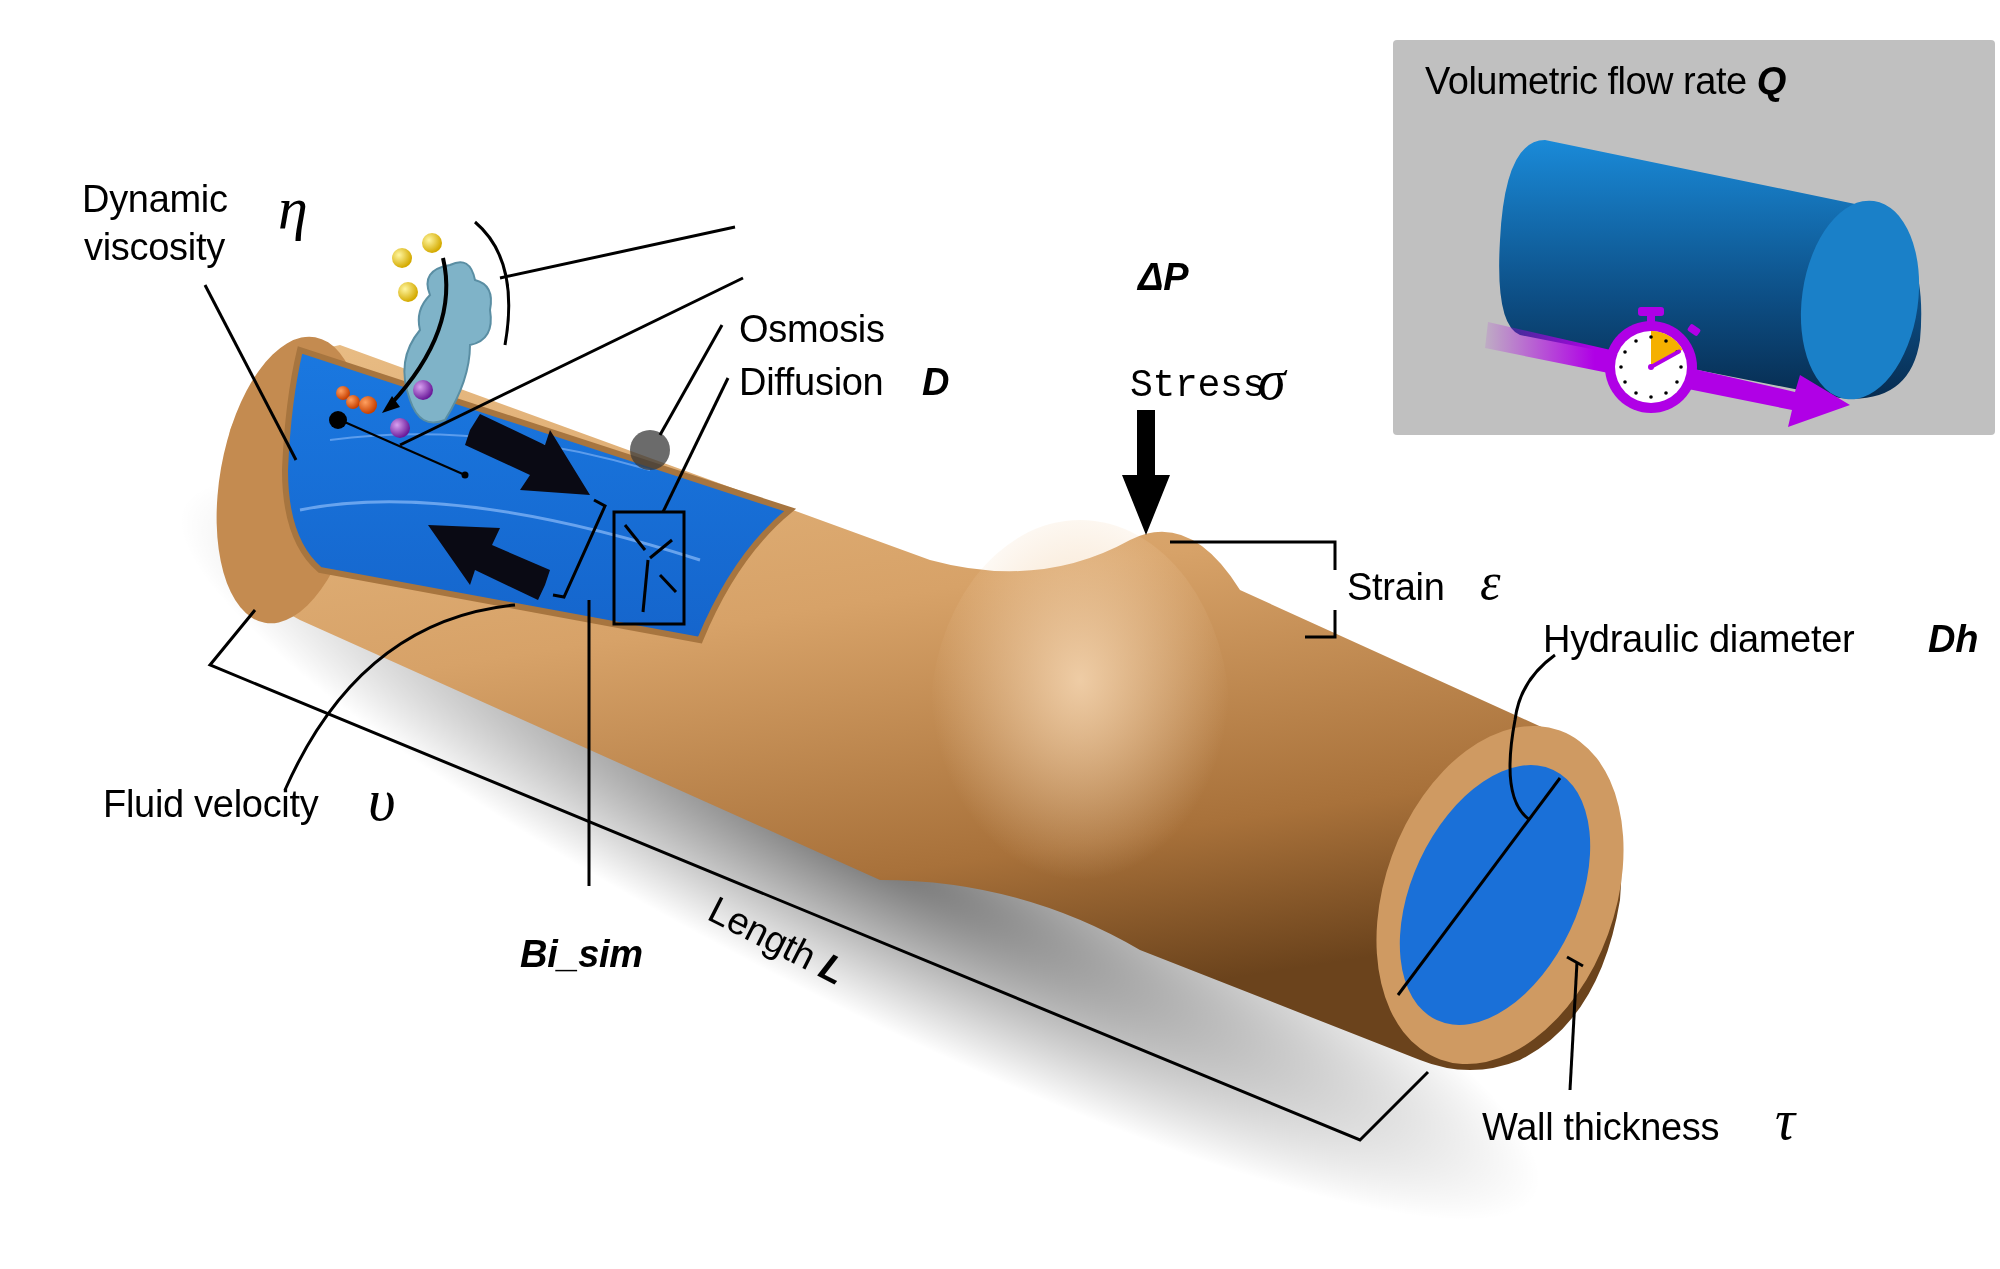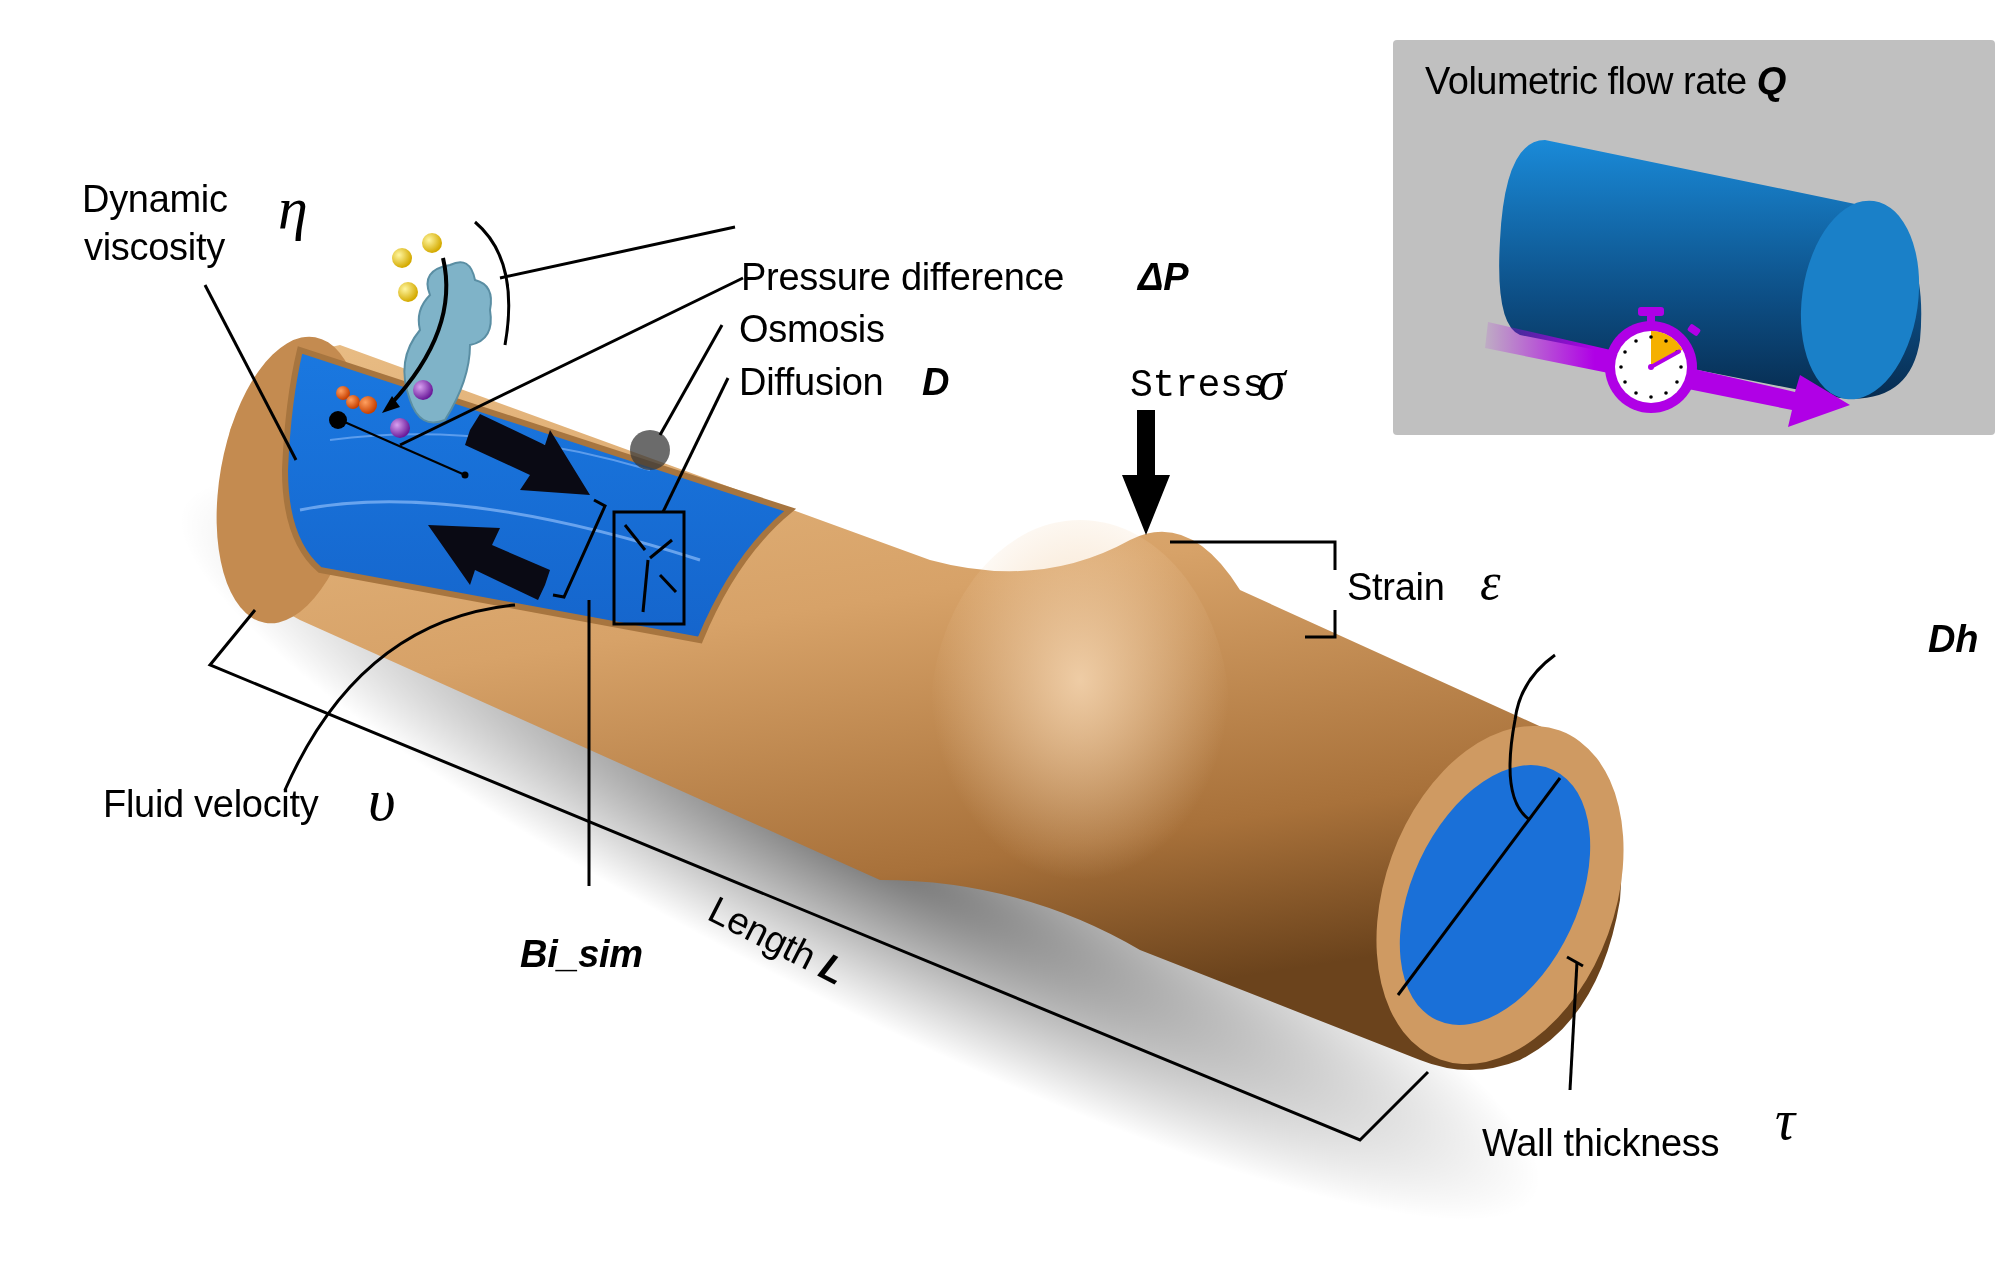"Pressure difference" div.lbl { html: <div>Pressure difference</div> -> none }
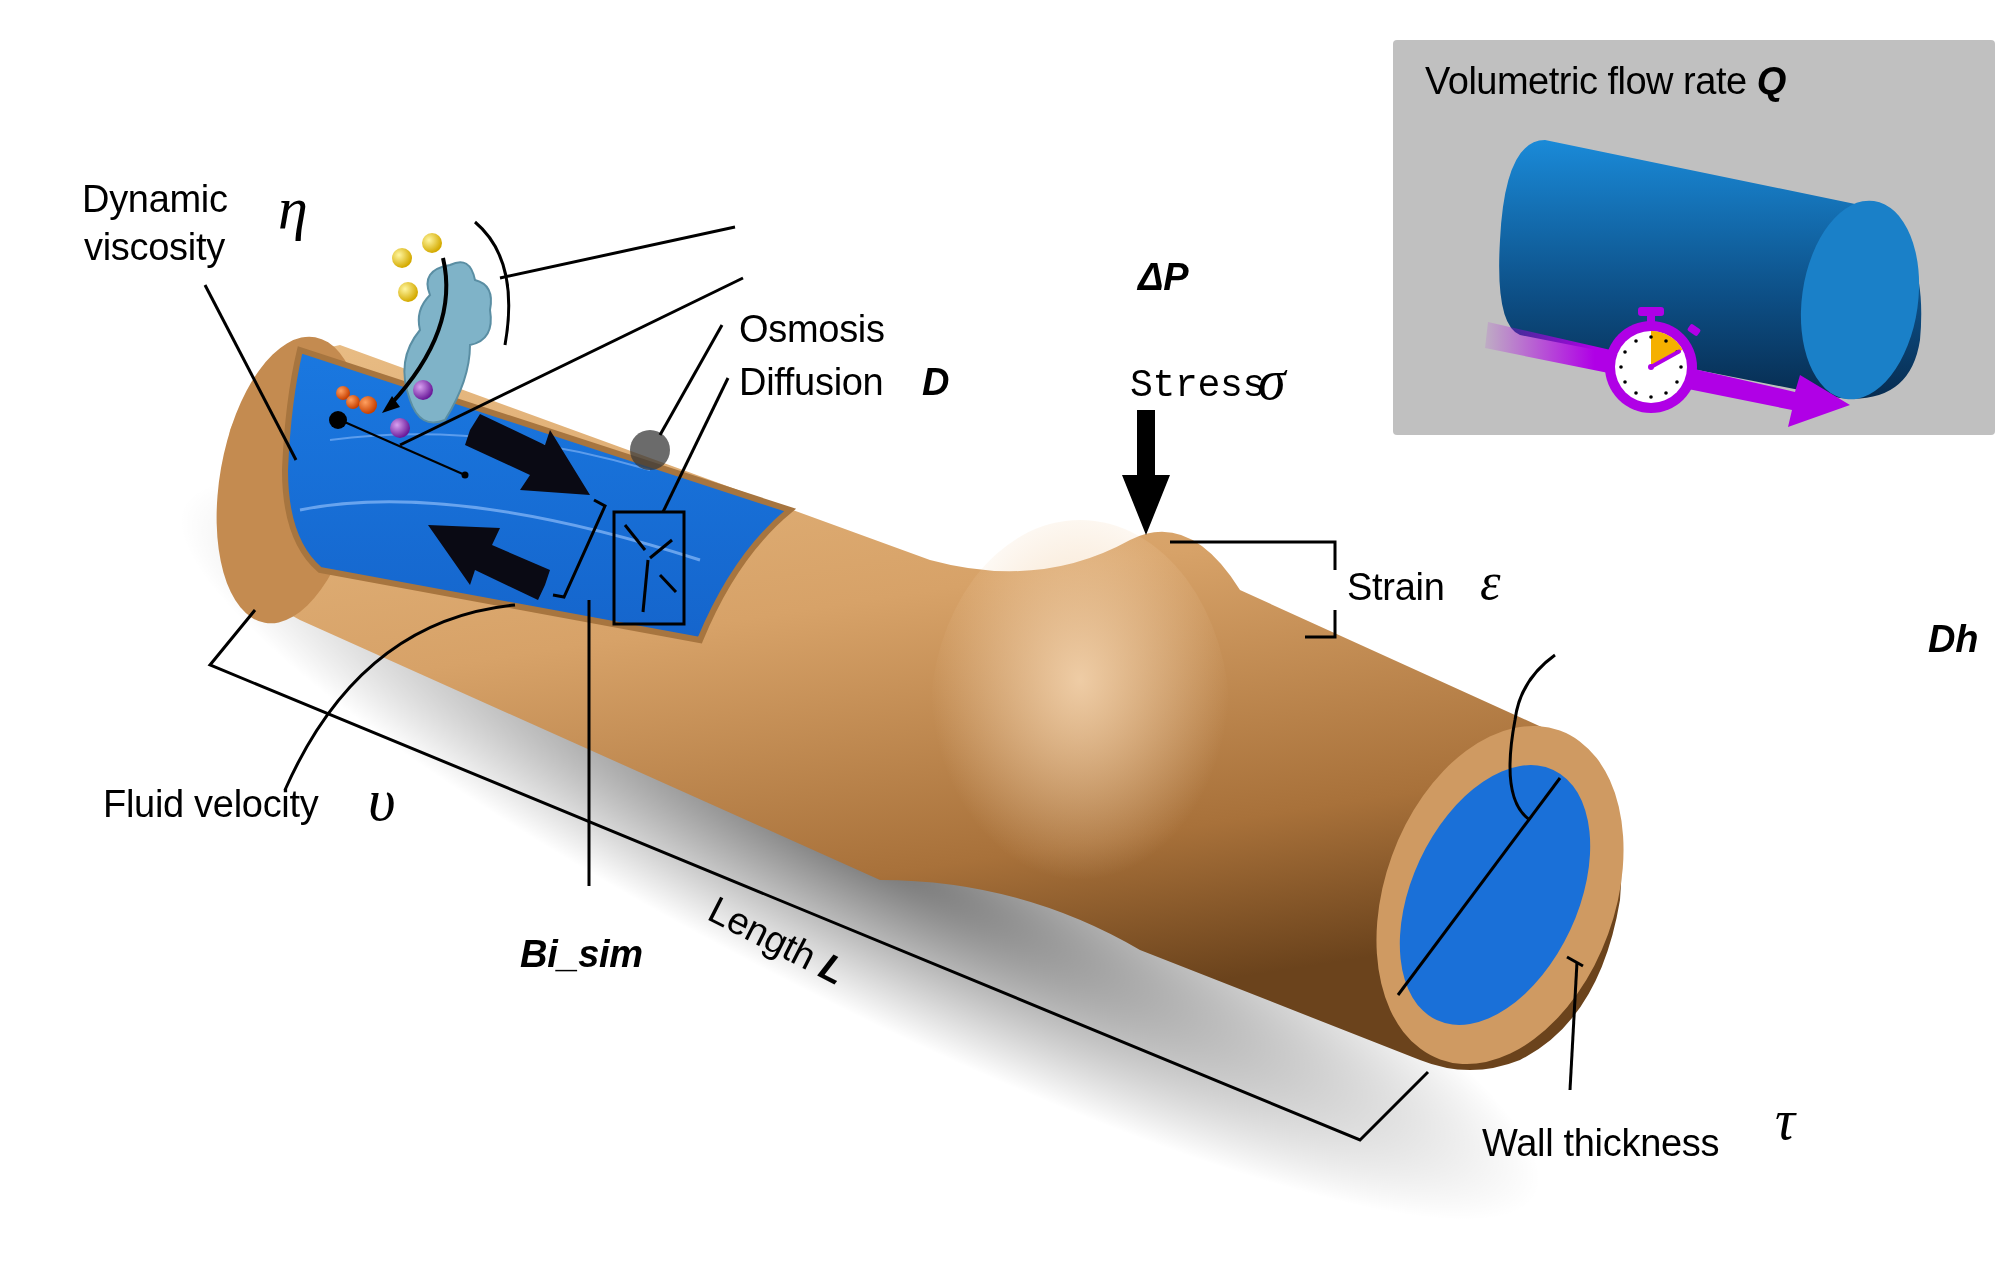"Hydraulic diameter" div.lbl { html: none -> <div>Hydraulic diameter</div> }
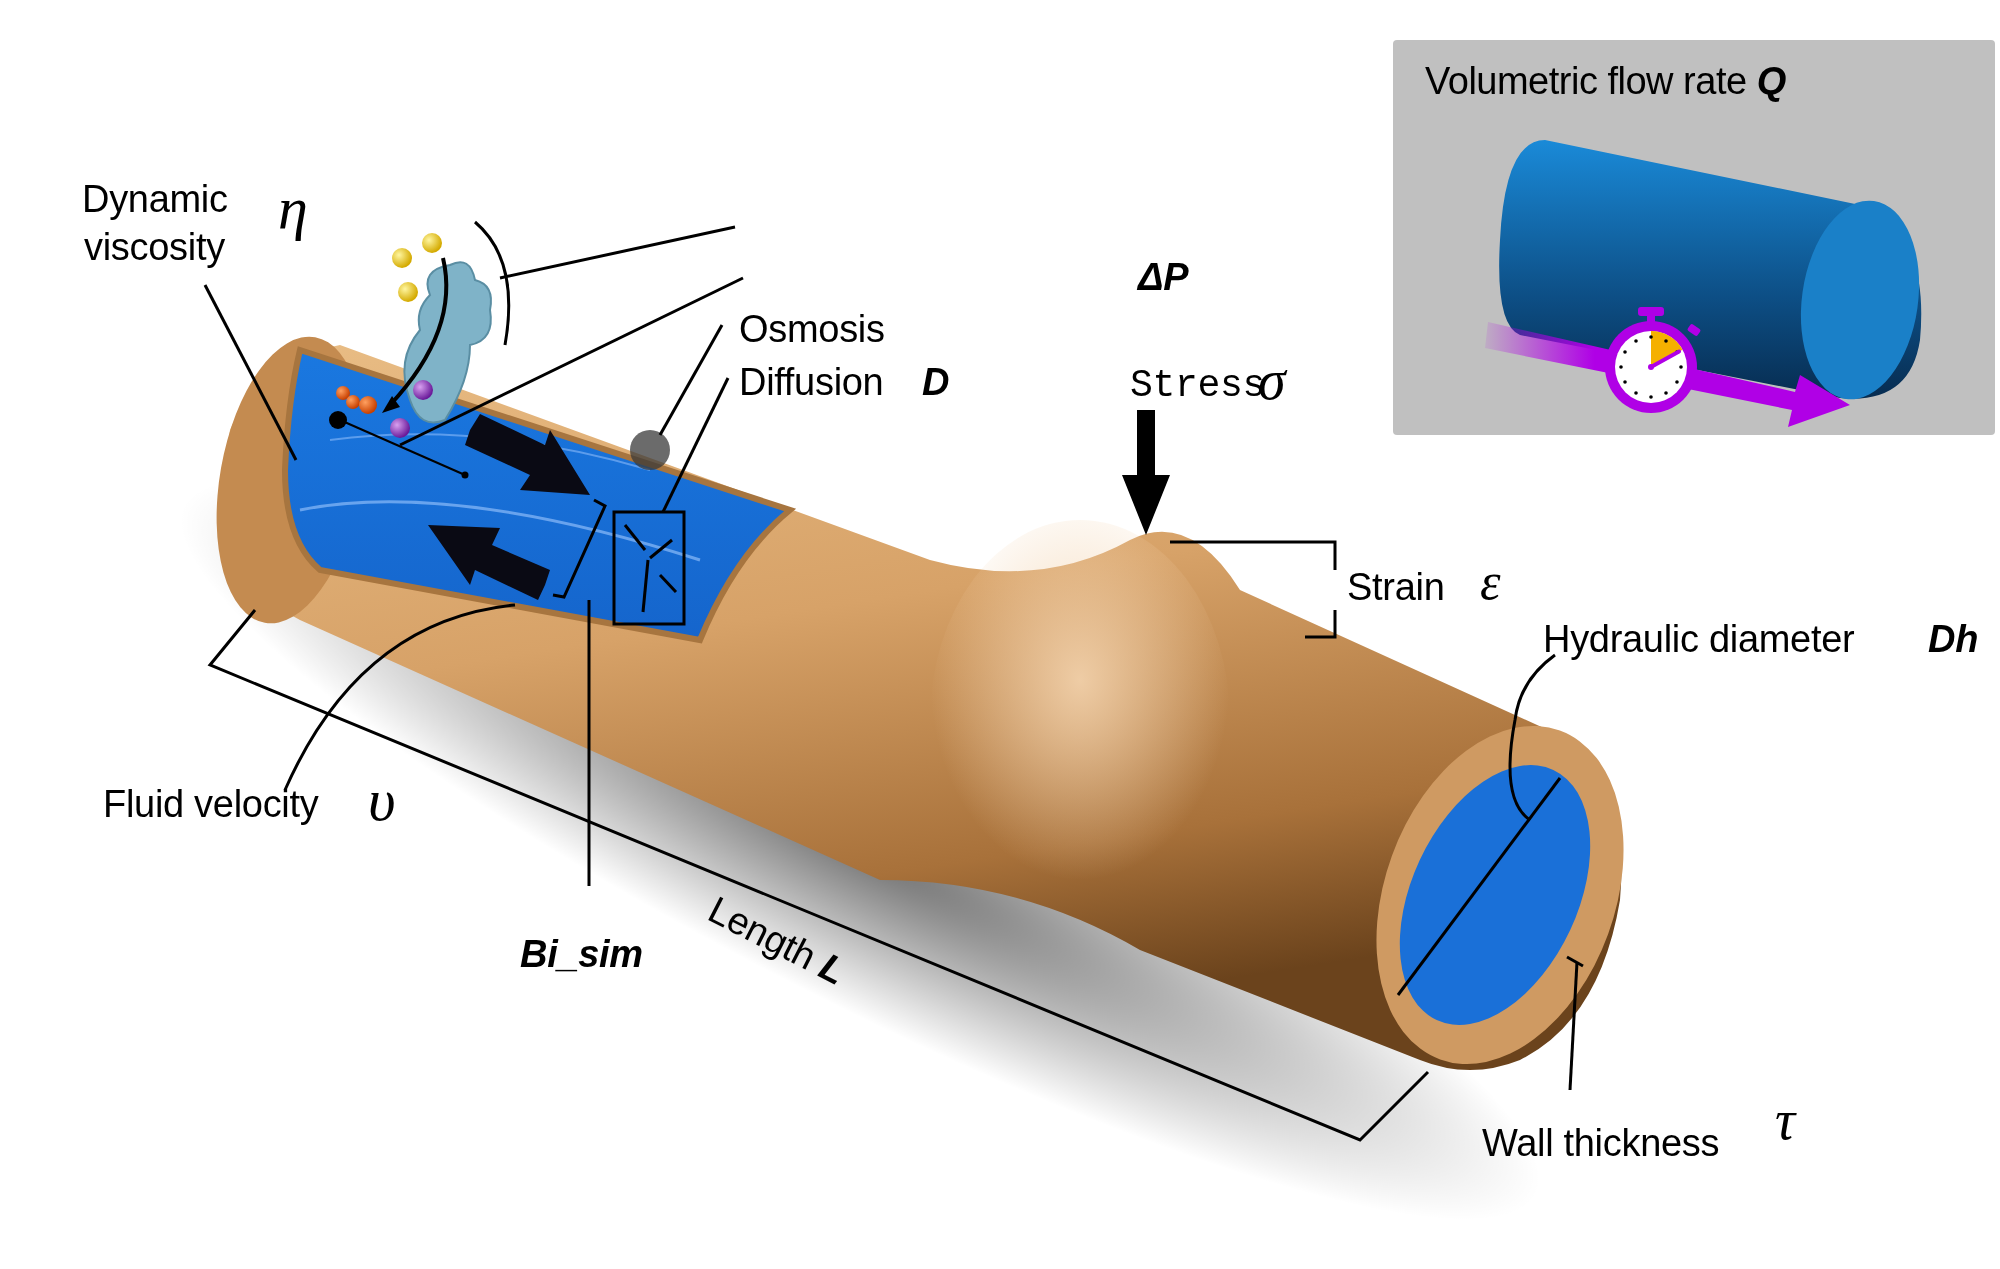"Wall thickness" div.lbl { margin-top: 16px -> none }
